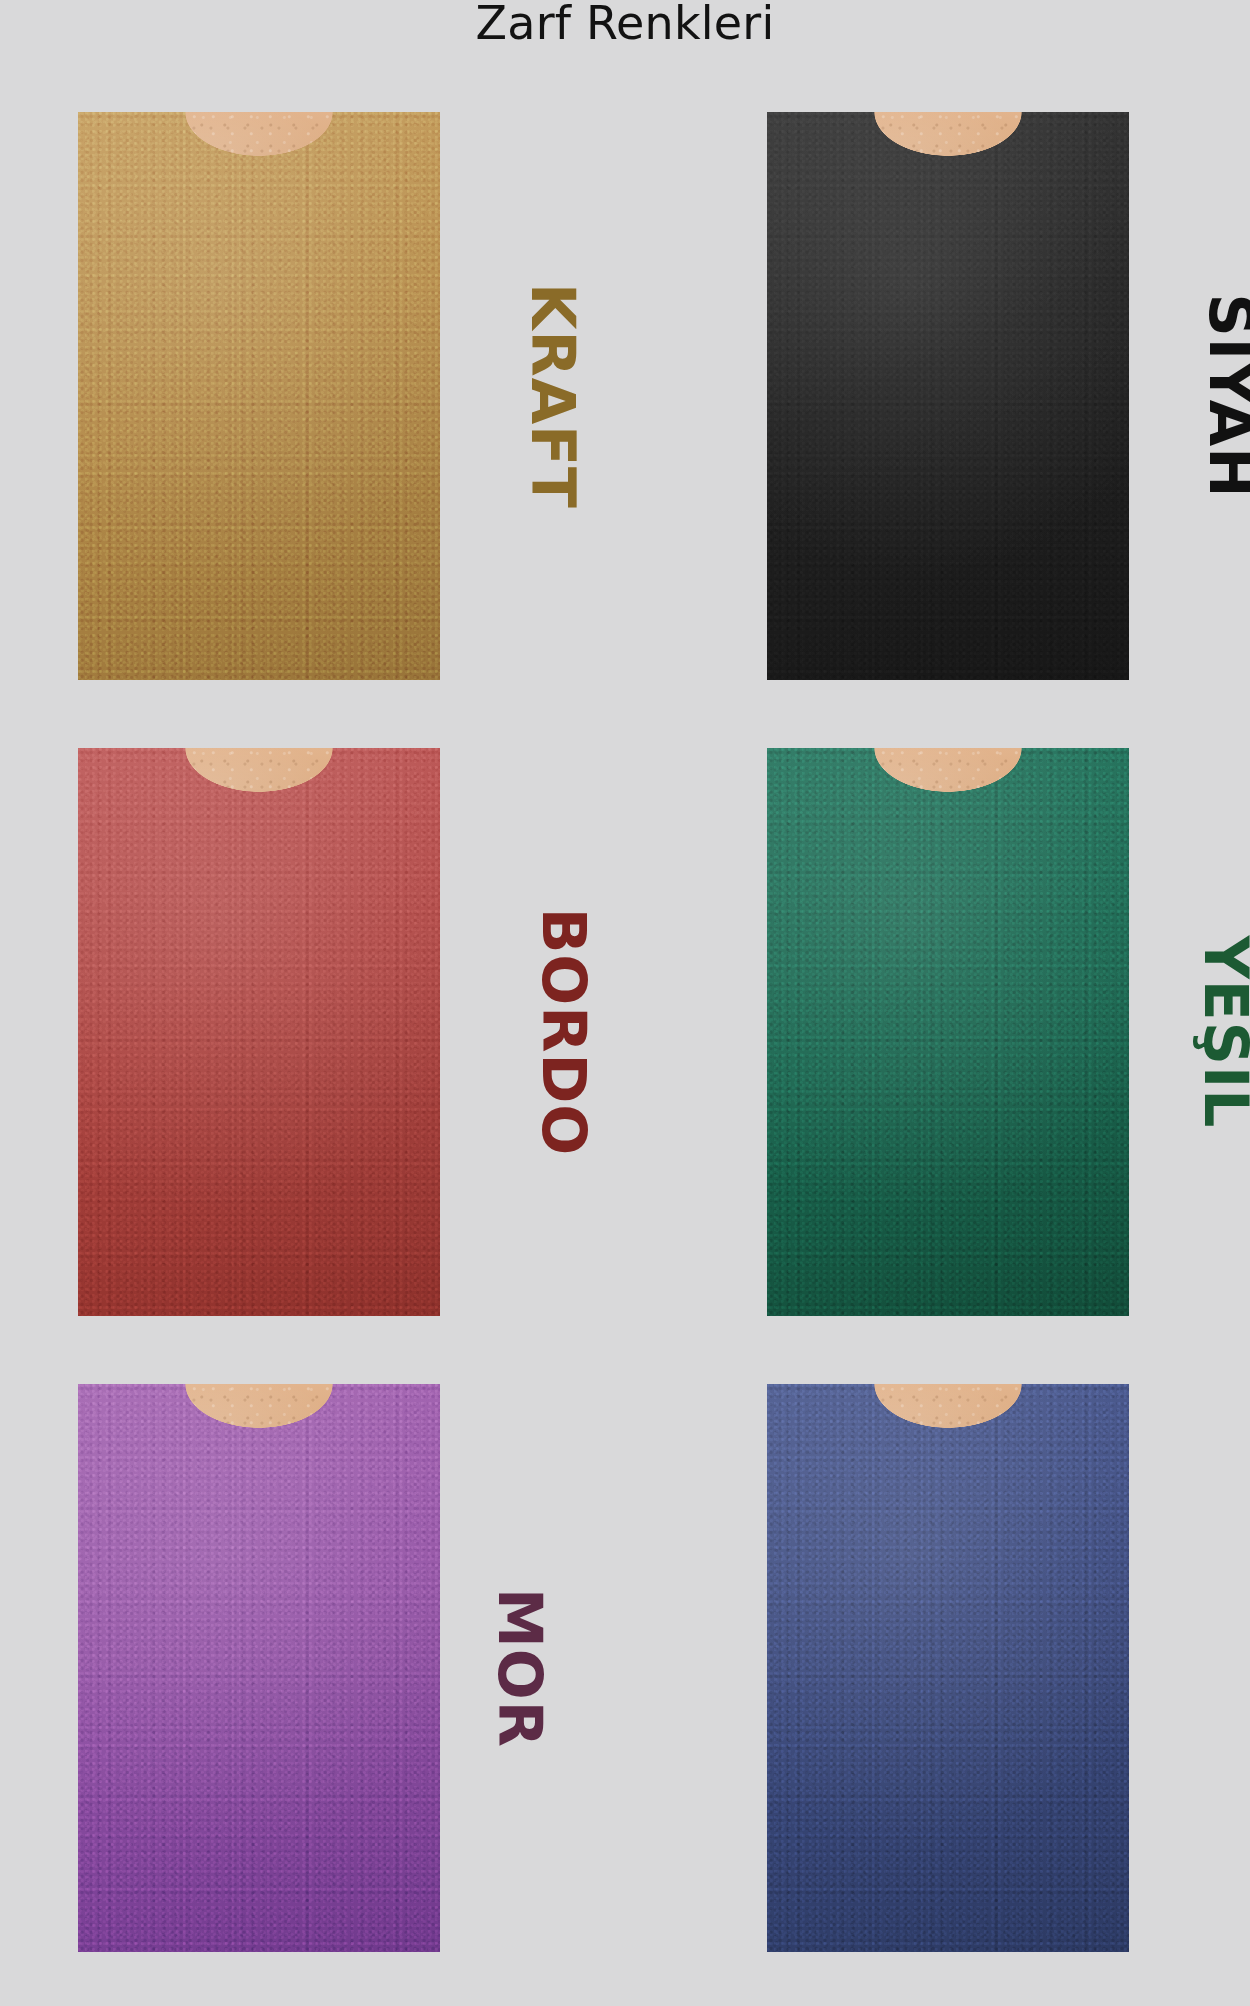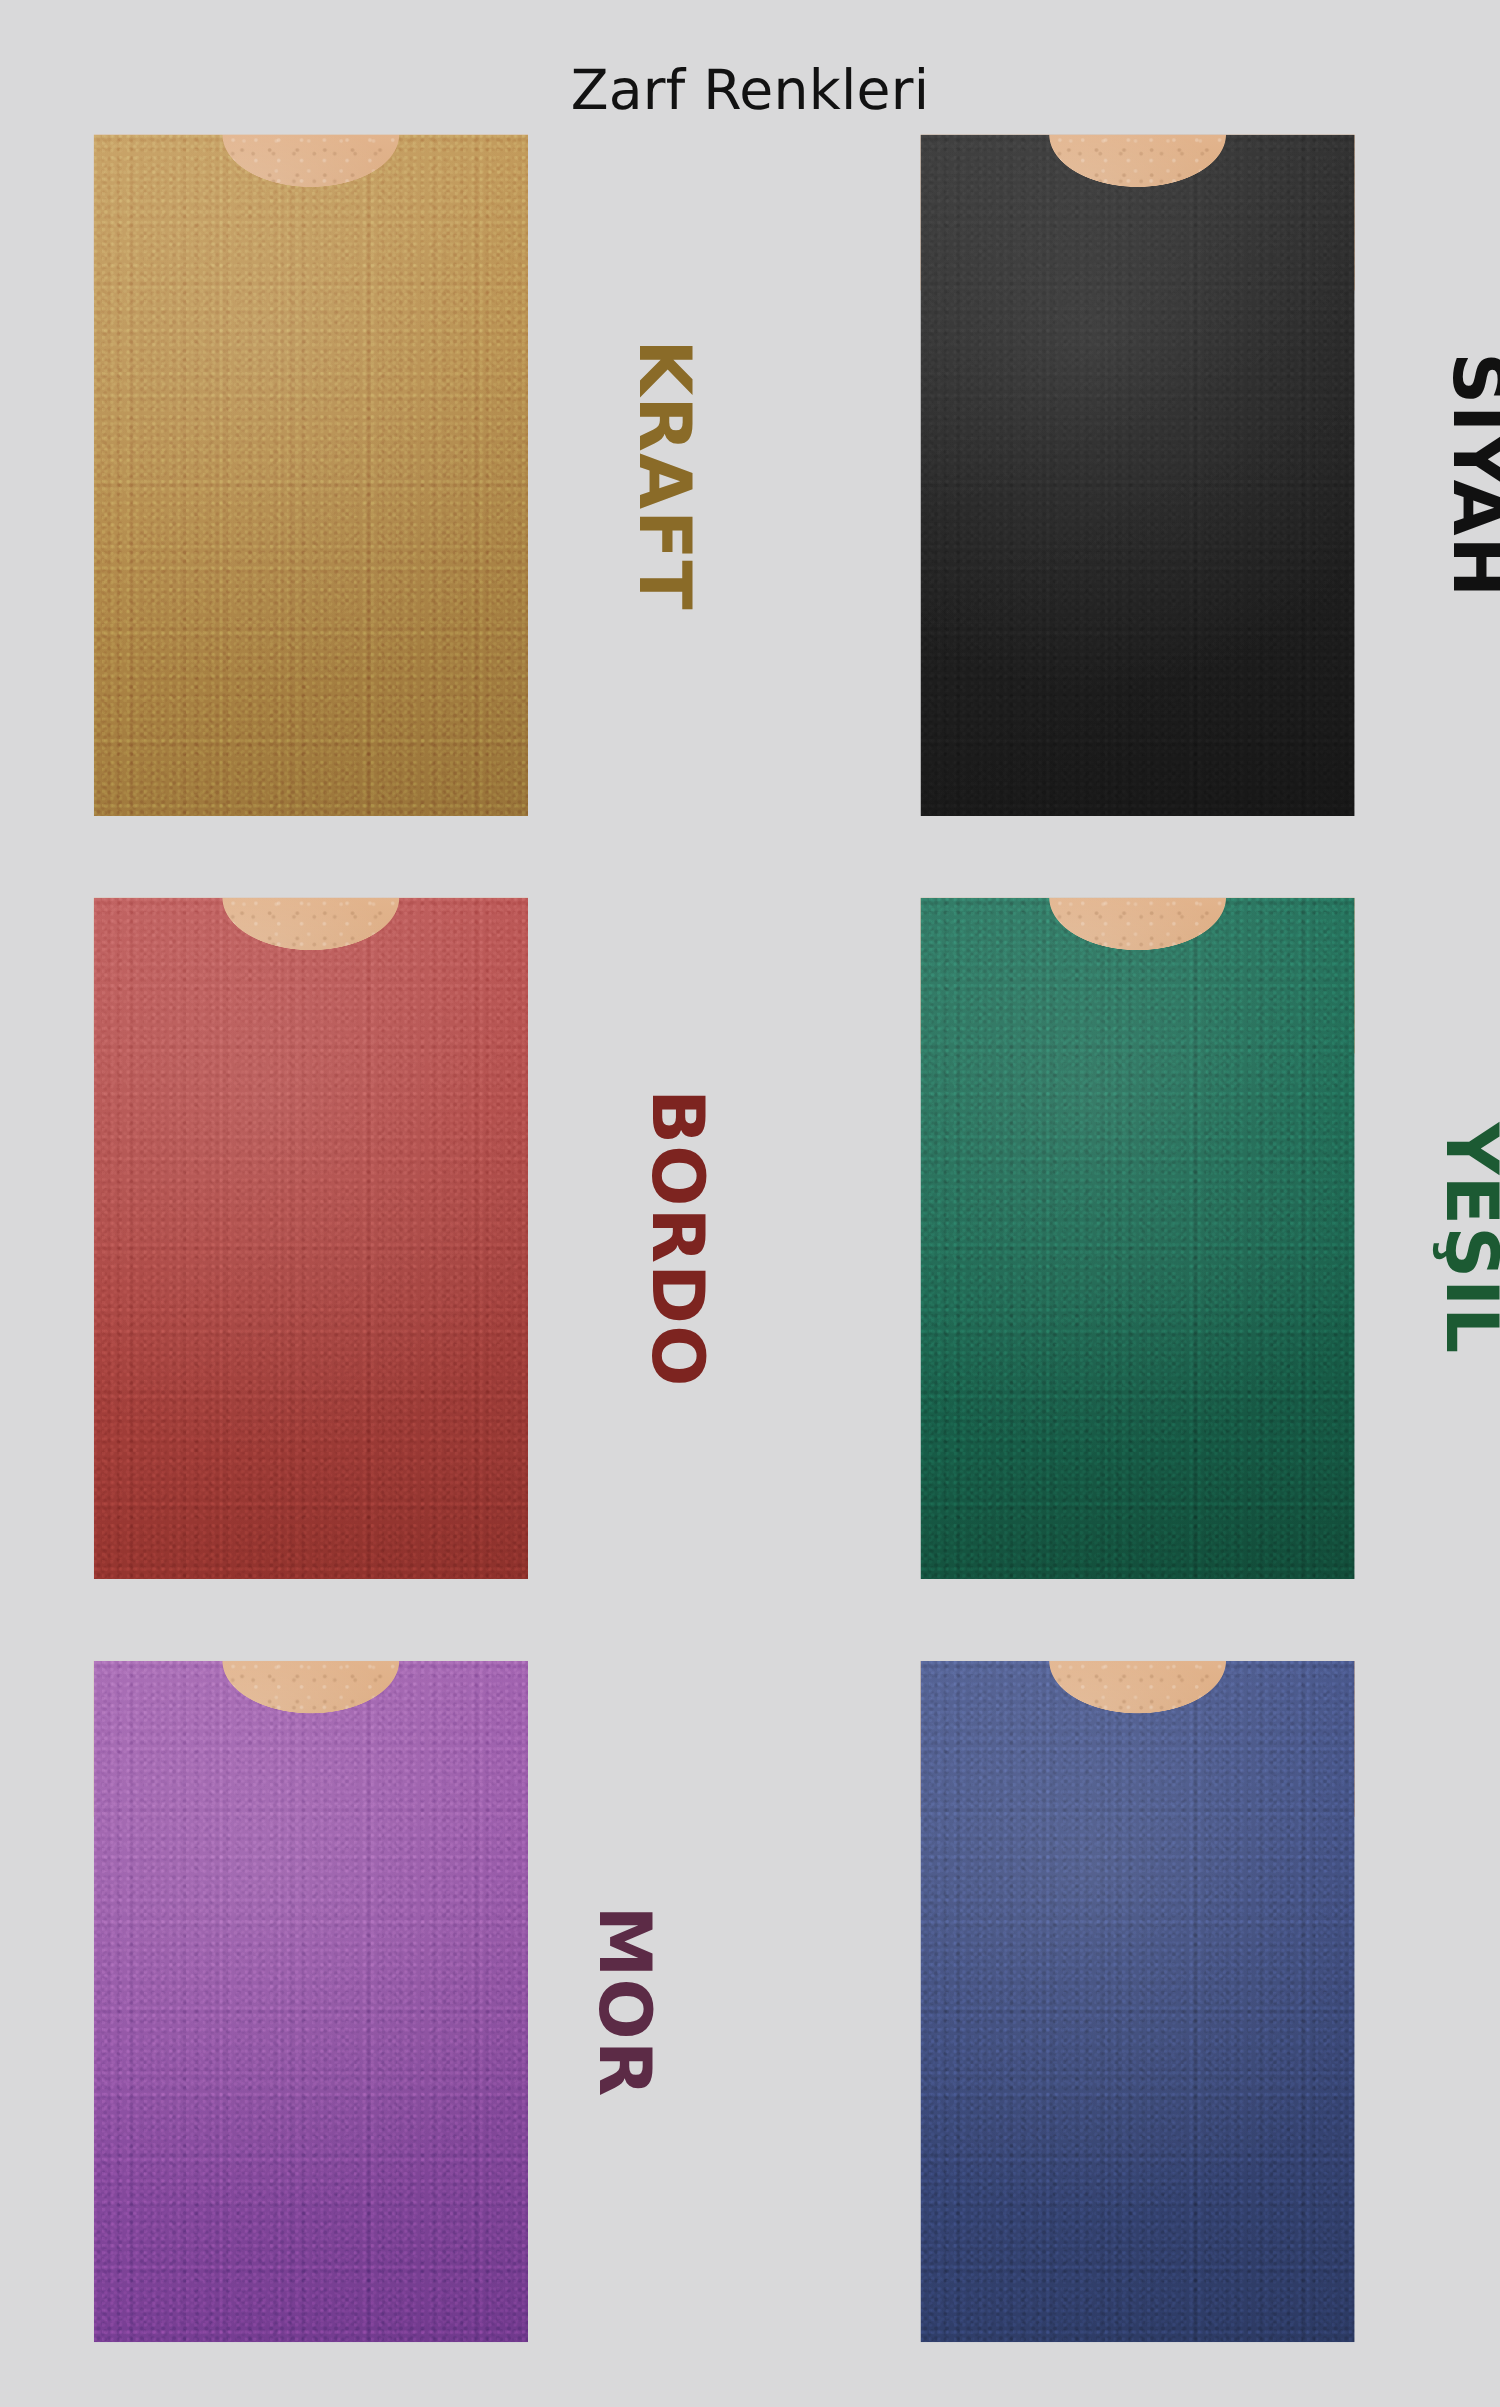"Zarf Renkleri" #title-bar { align-items: flex-end -> flex-start }
